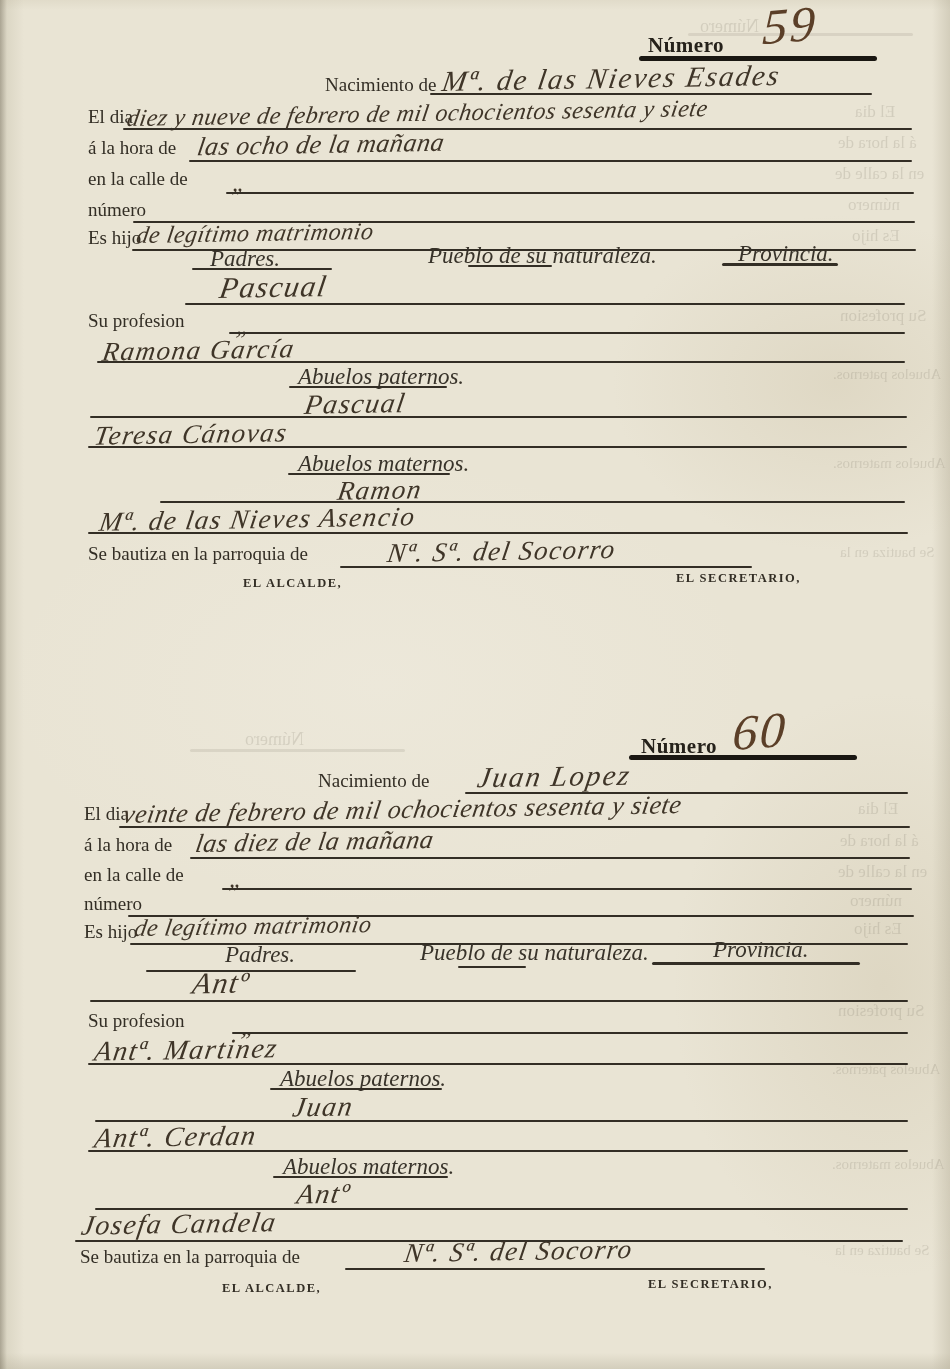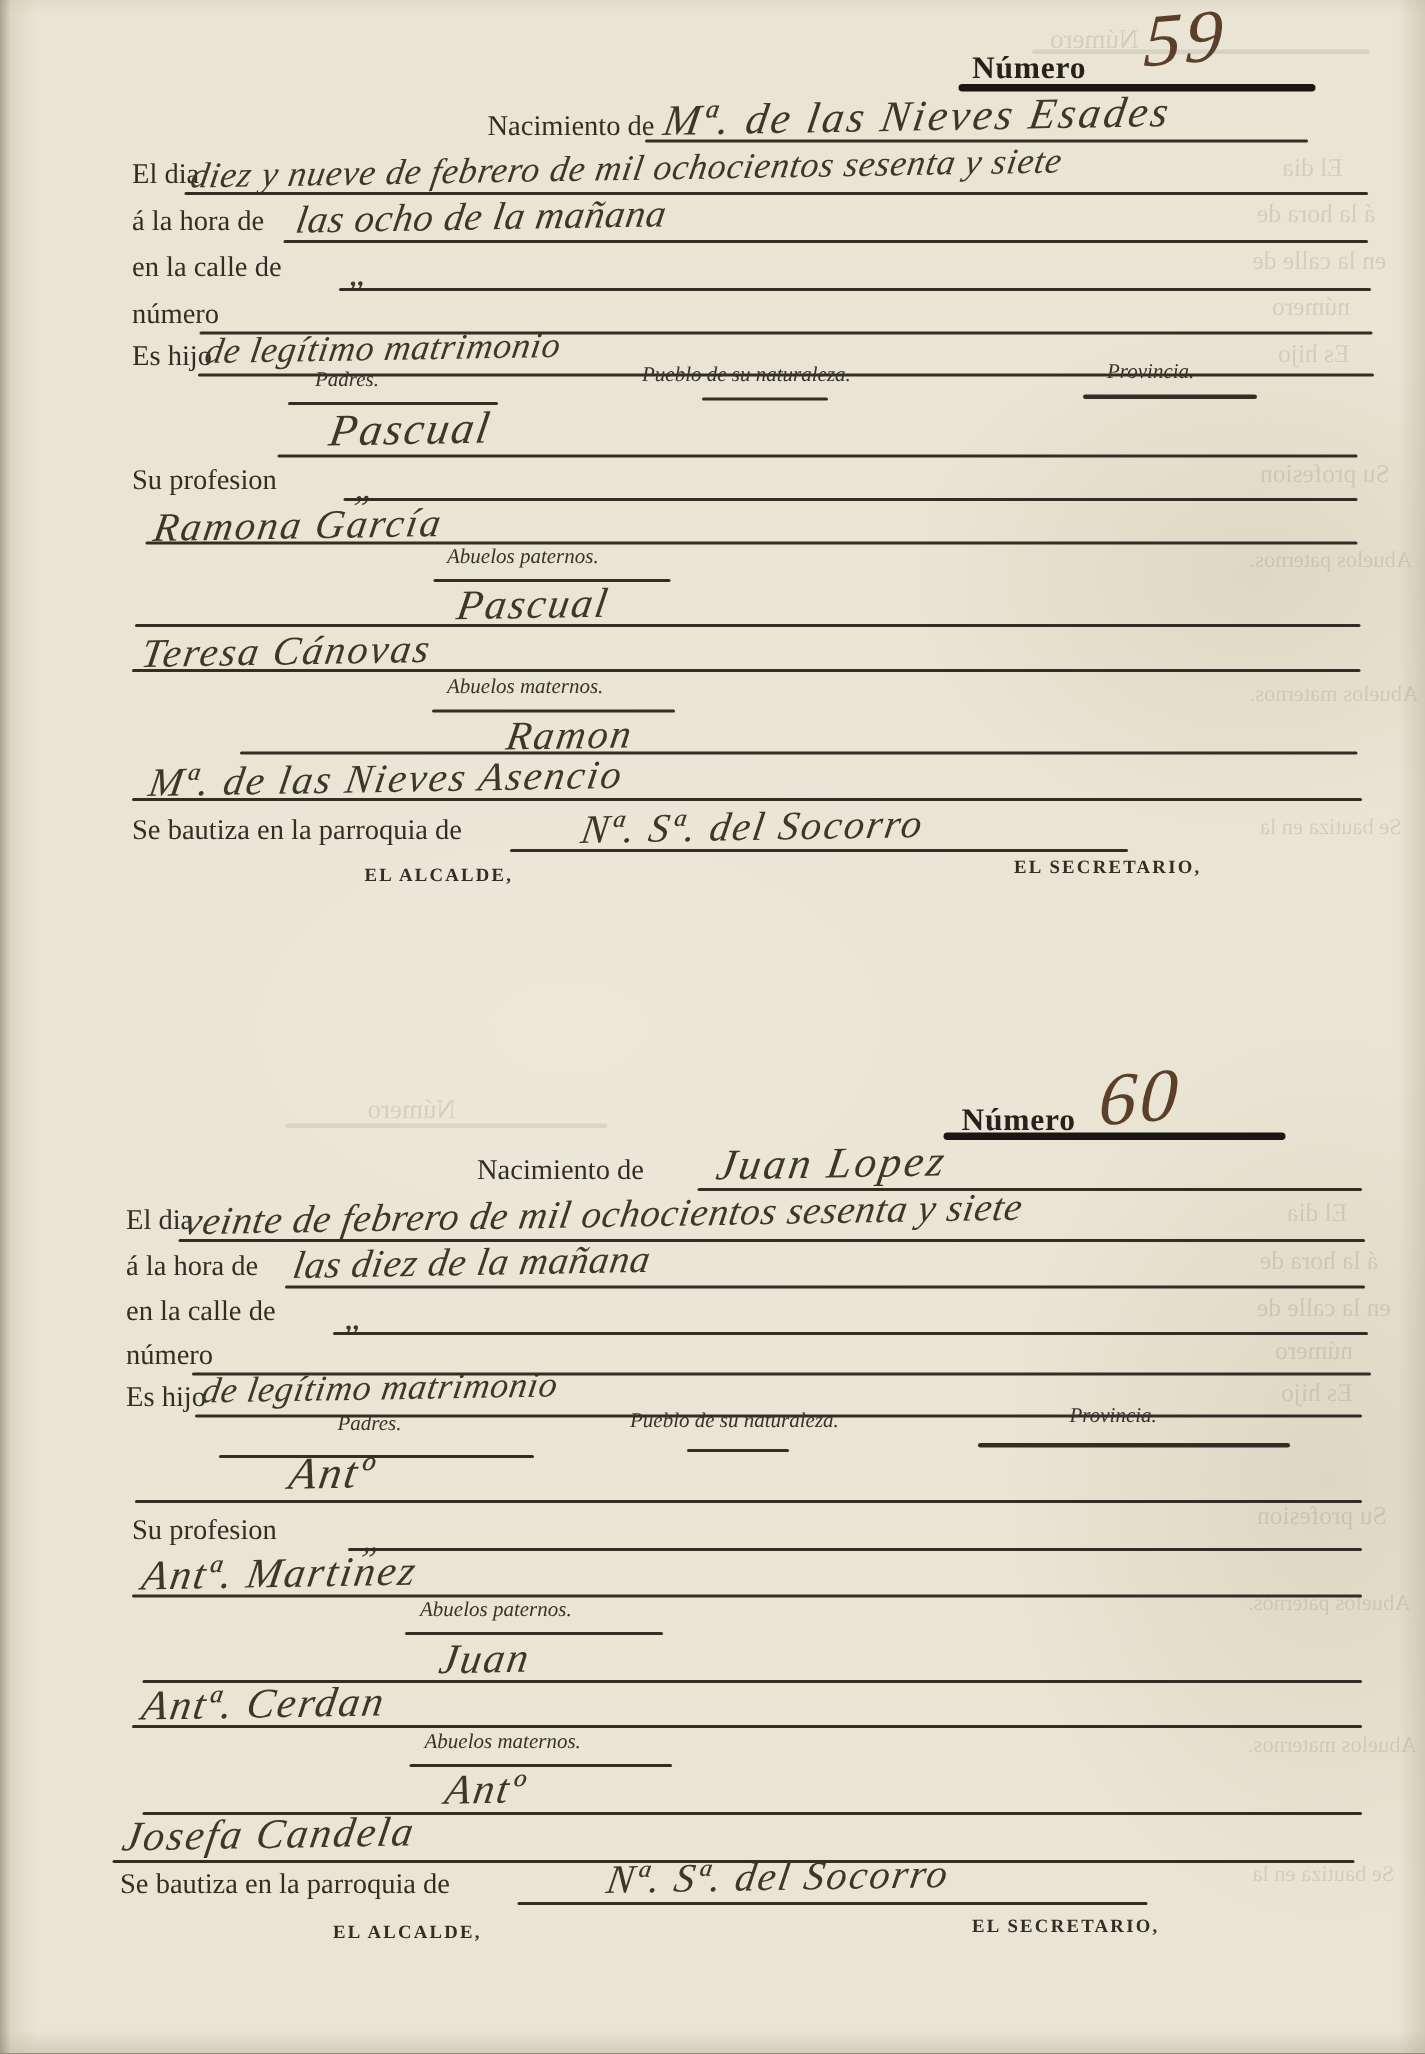"Padres." .lbl-i { font-size: 14px -> 23px }
